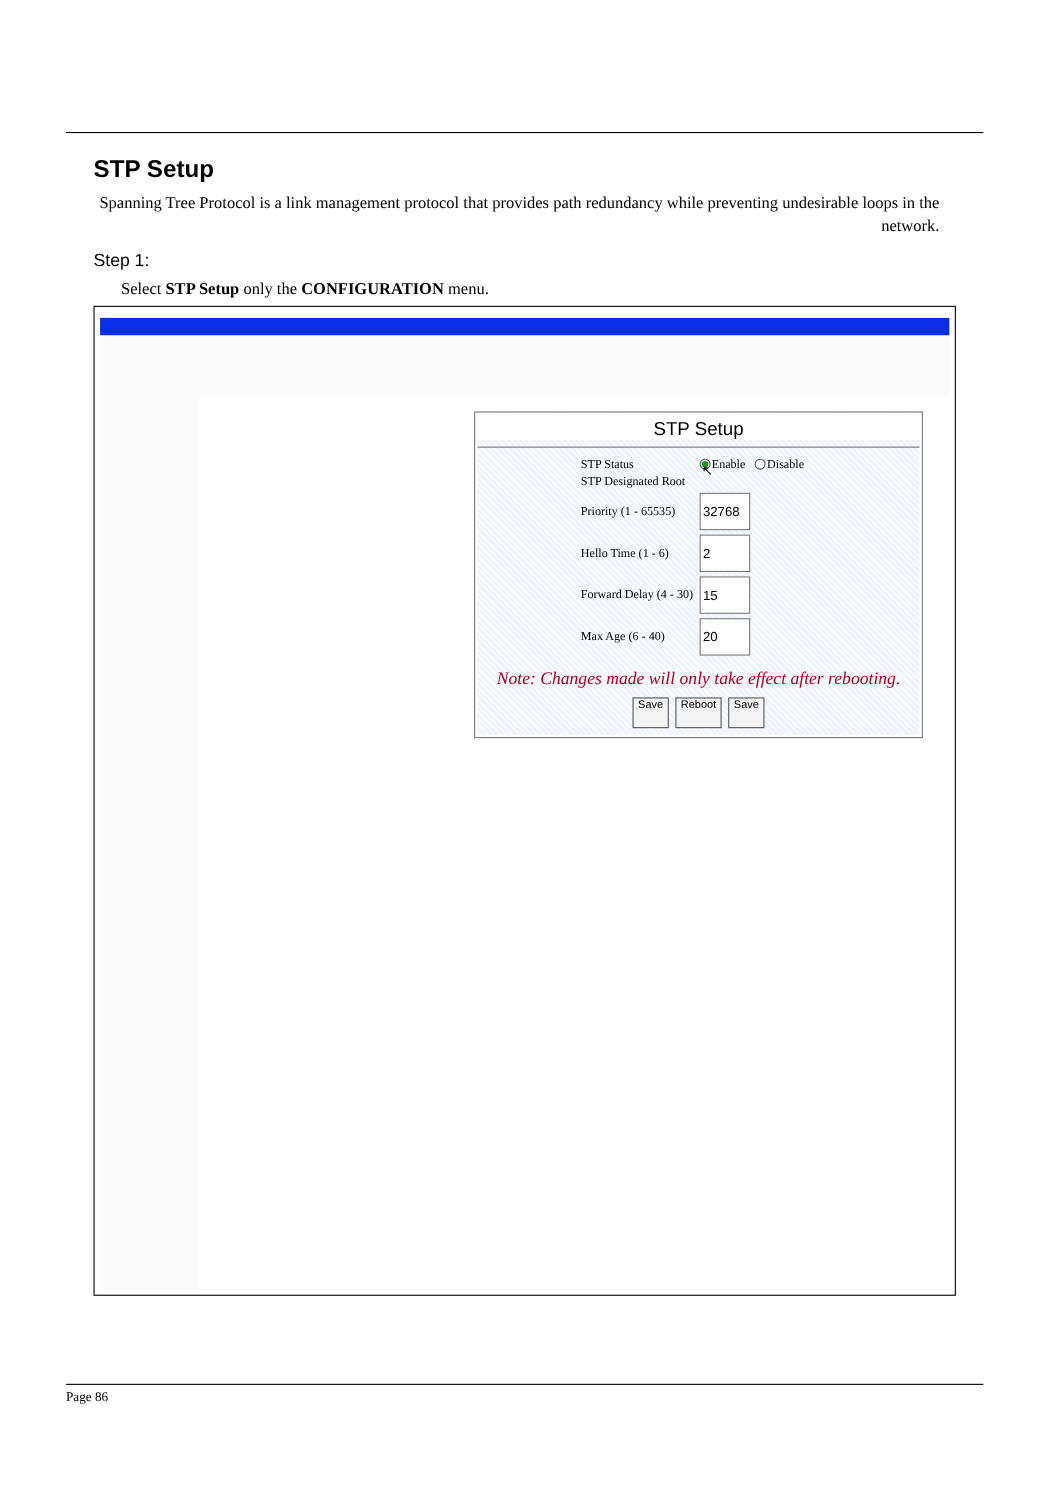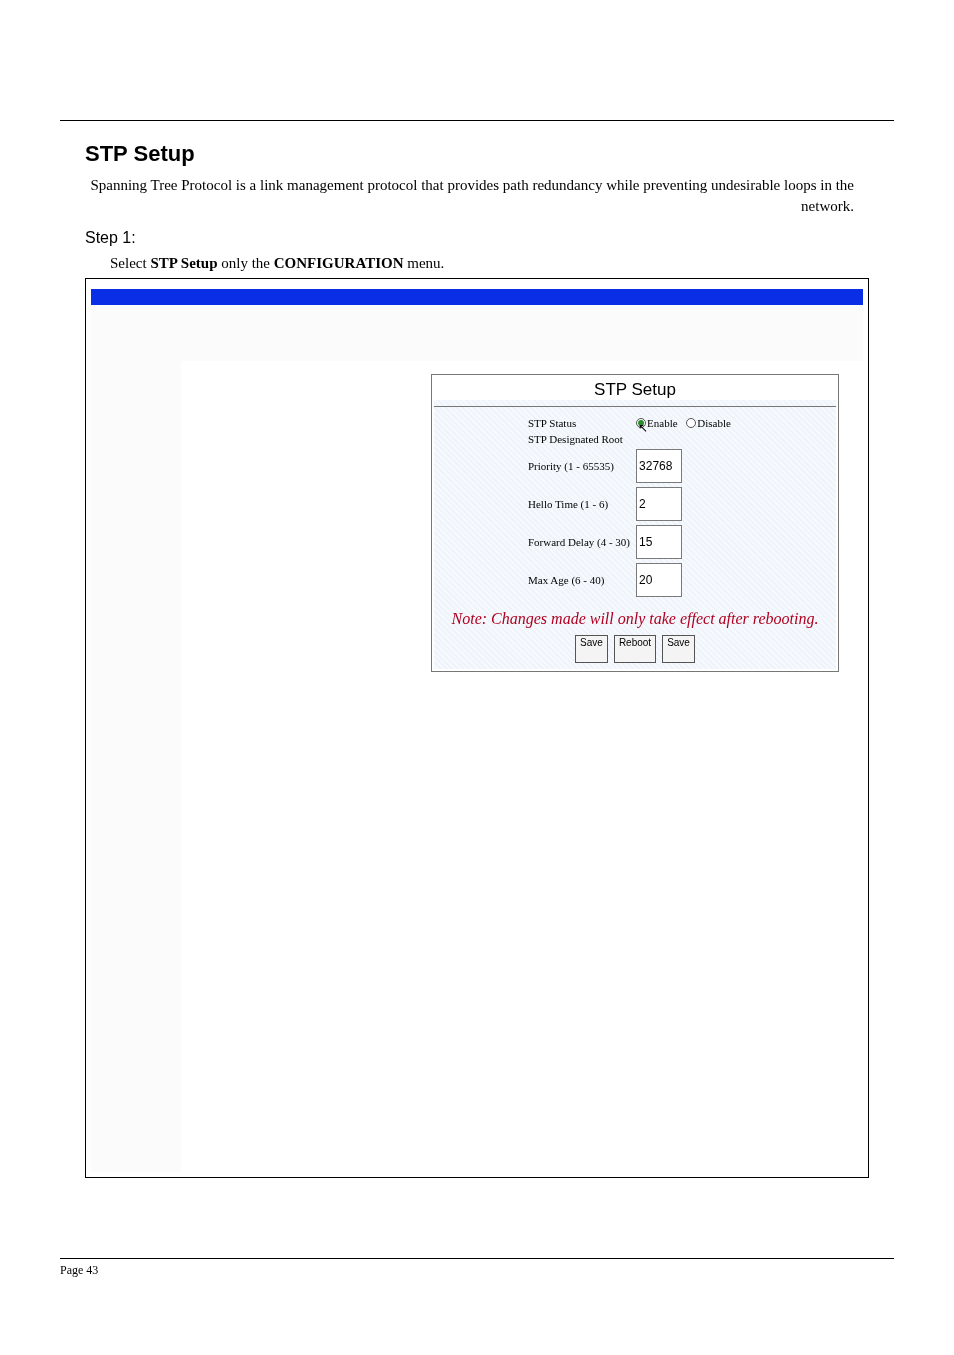"Page 43" span { text: 43 -> 86 }
